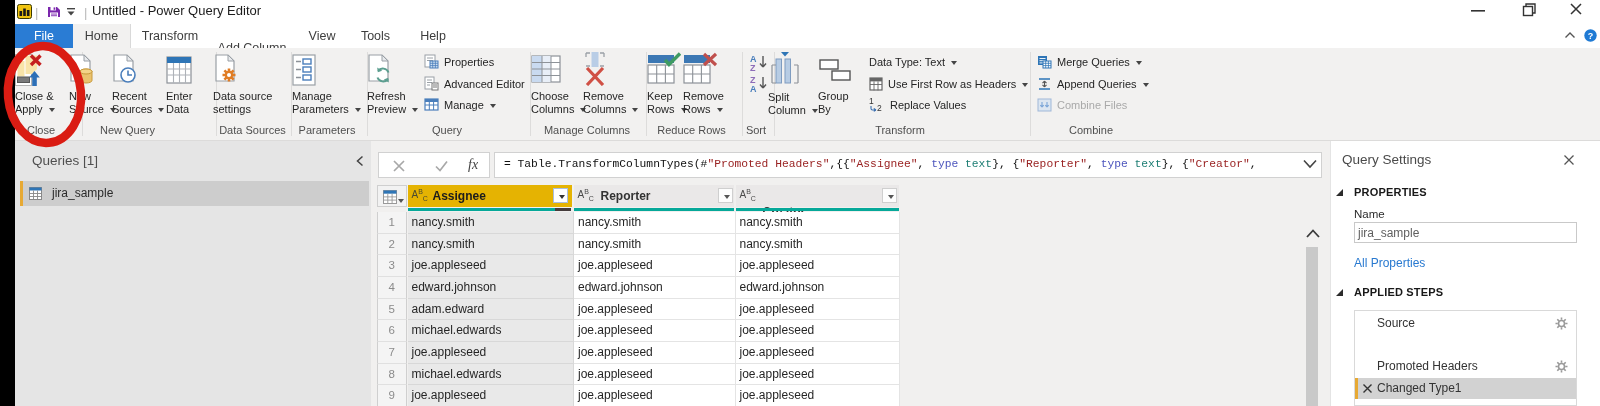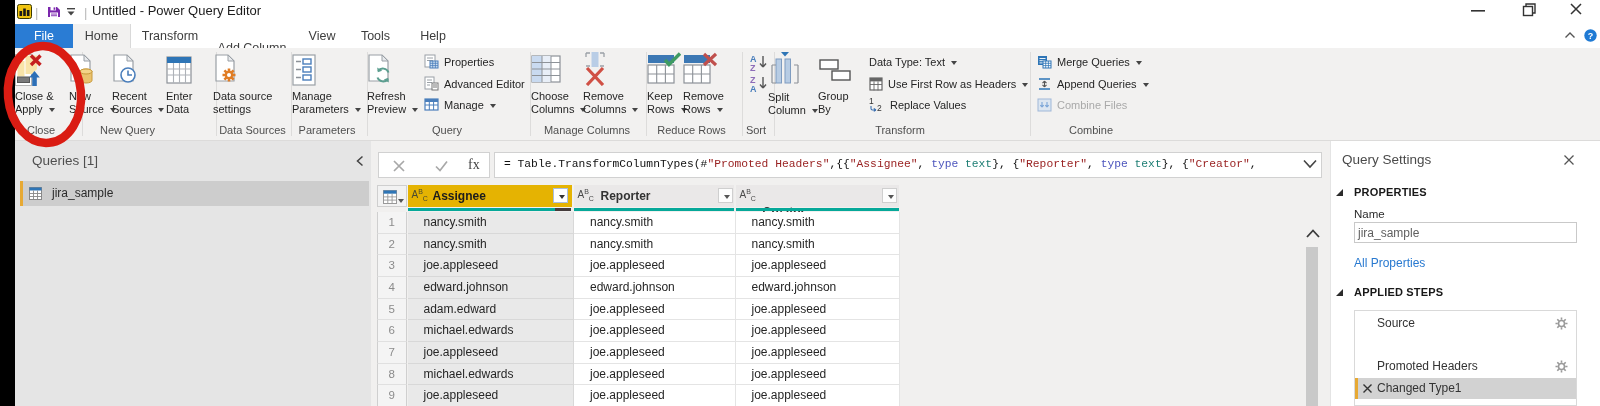"fx" span.abs { font-style: none -> italic }
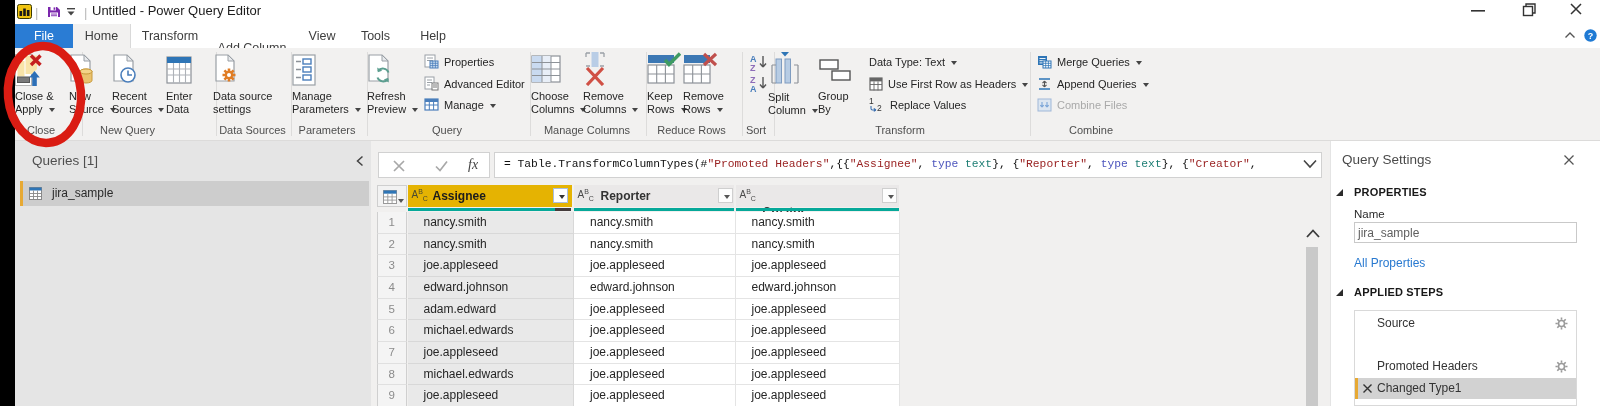"nancy.smith" .cell { padding-left: 16px -> 4px }
